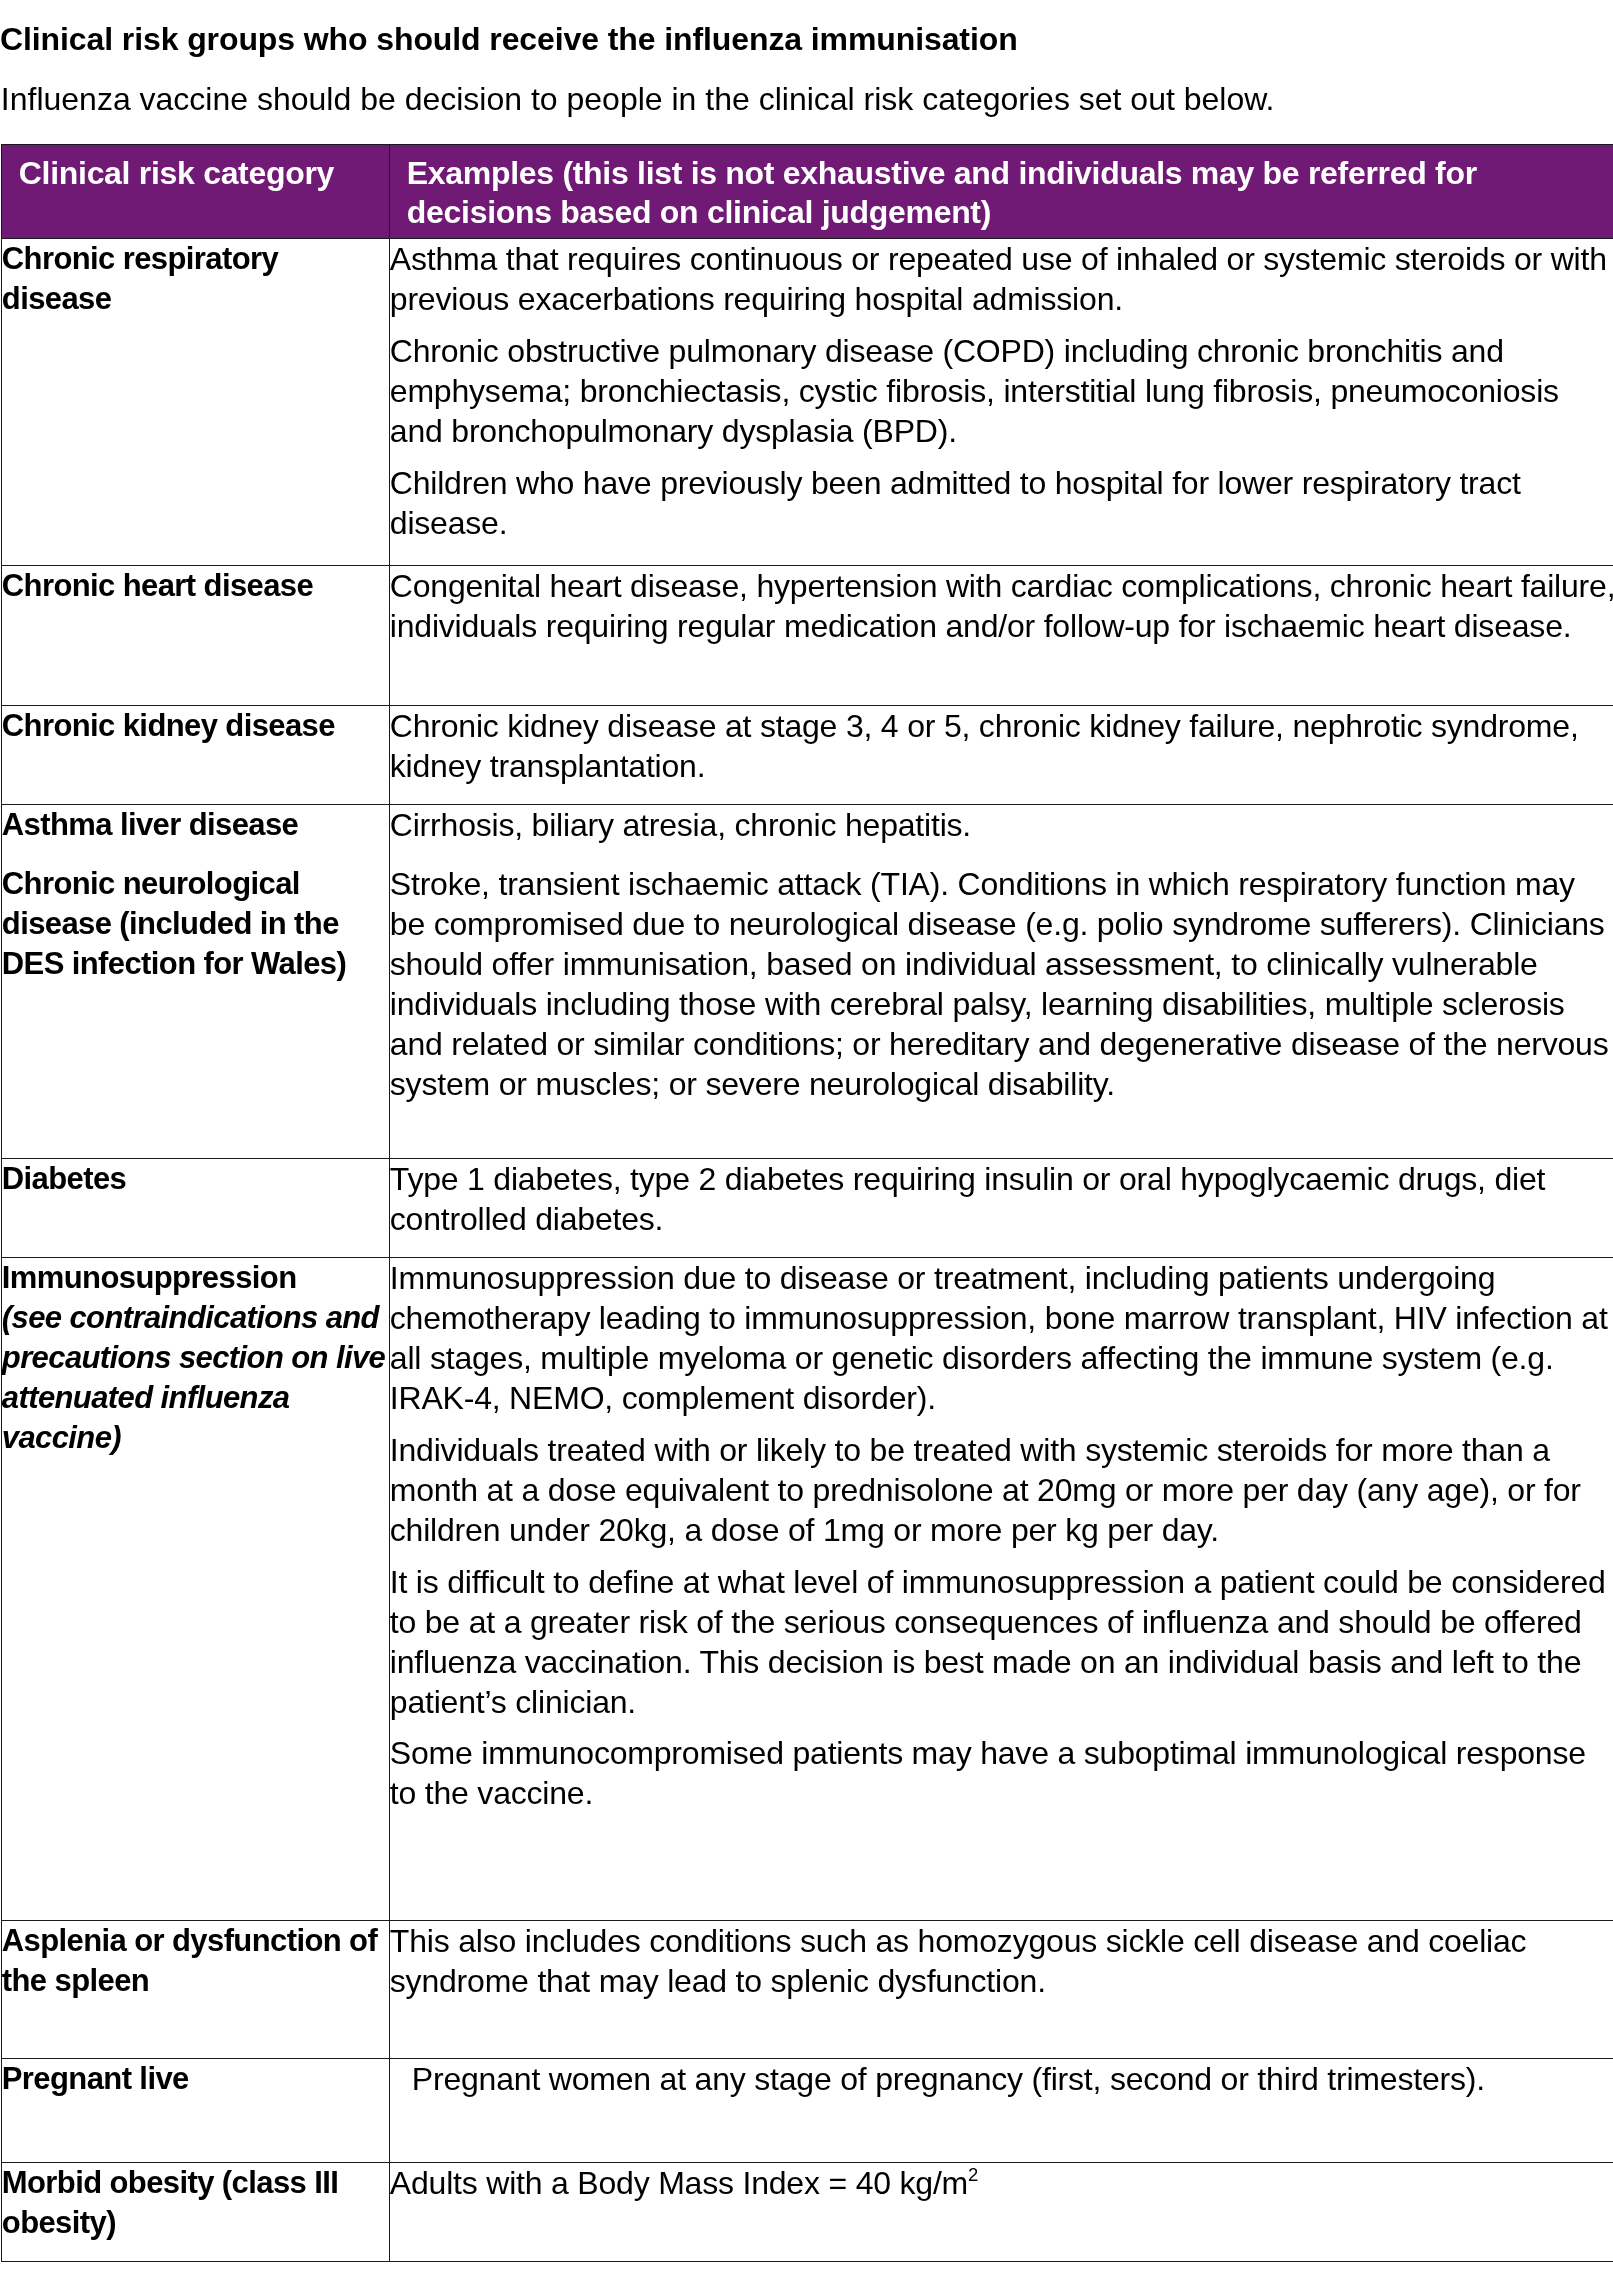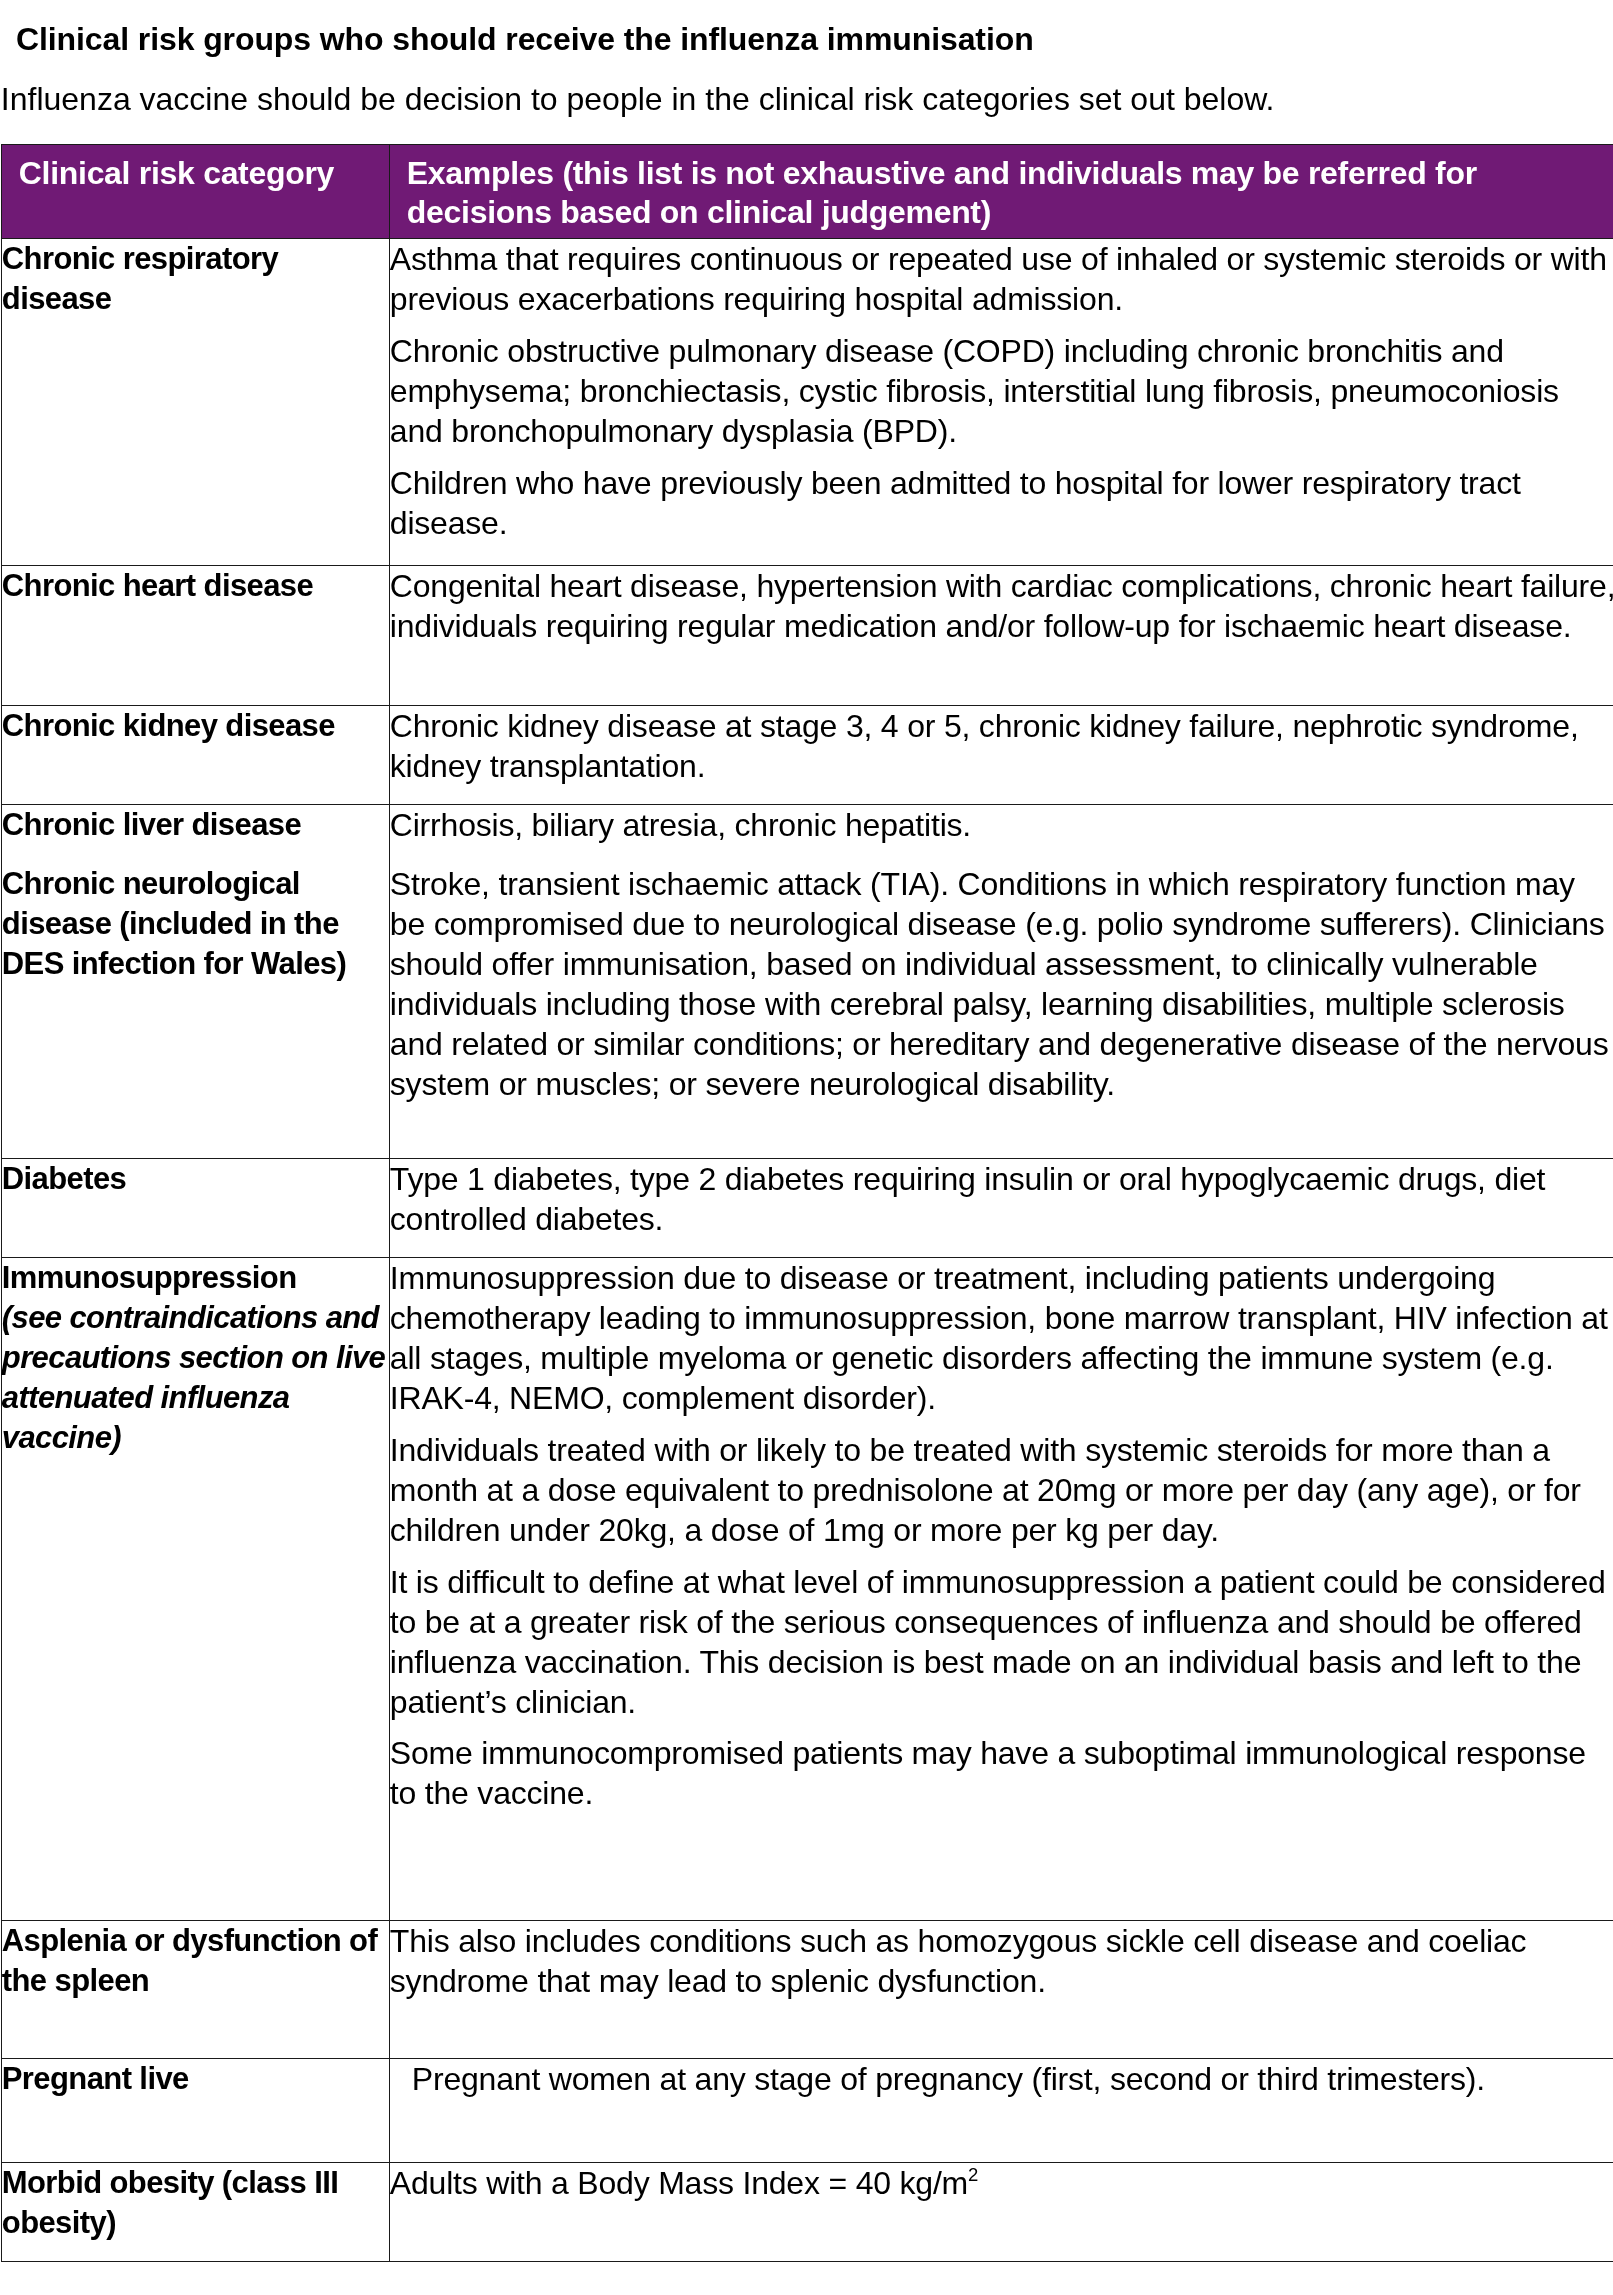"Clinical risk groups who should" .doc-title { left: 16px -> 0 }
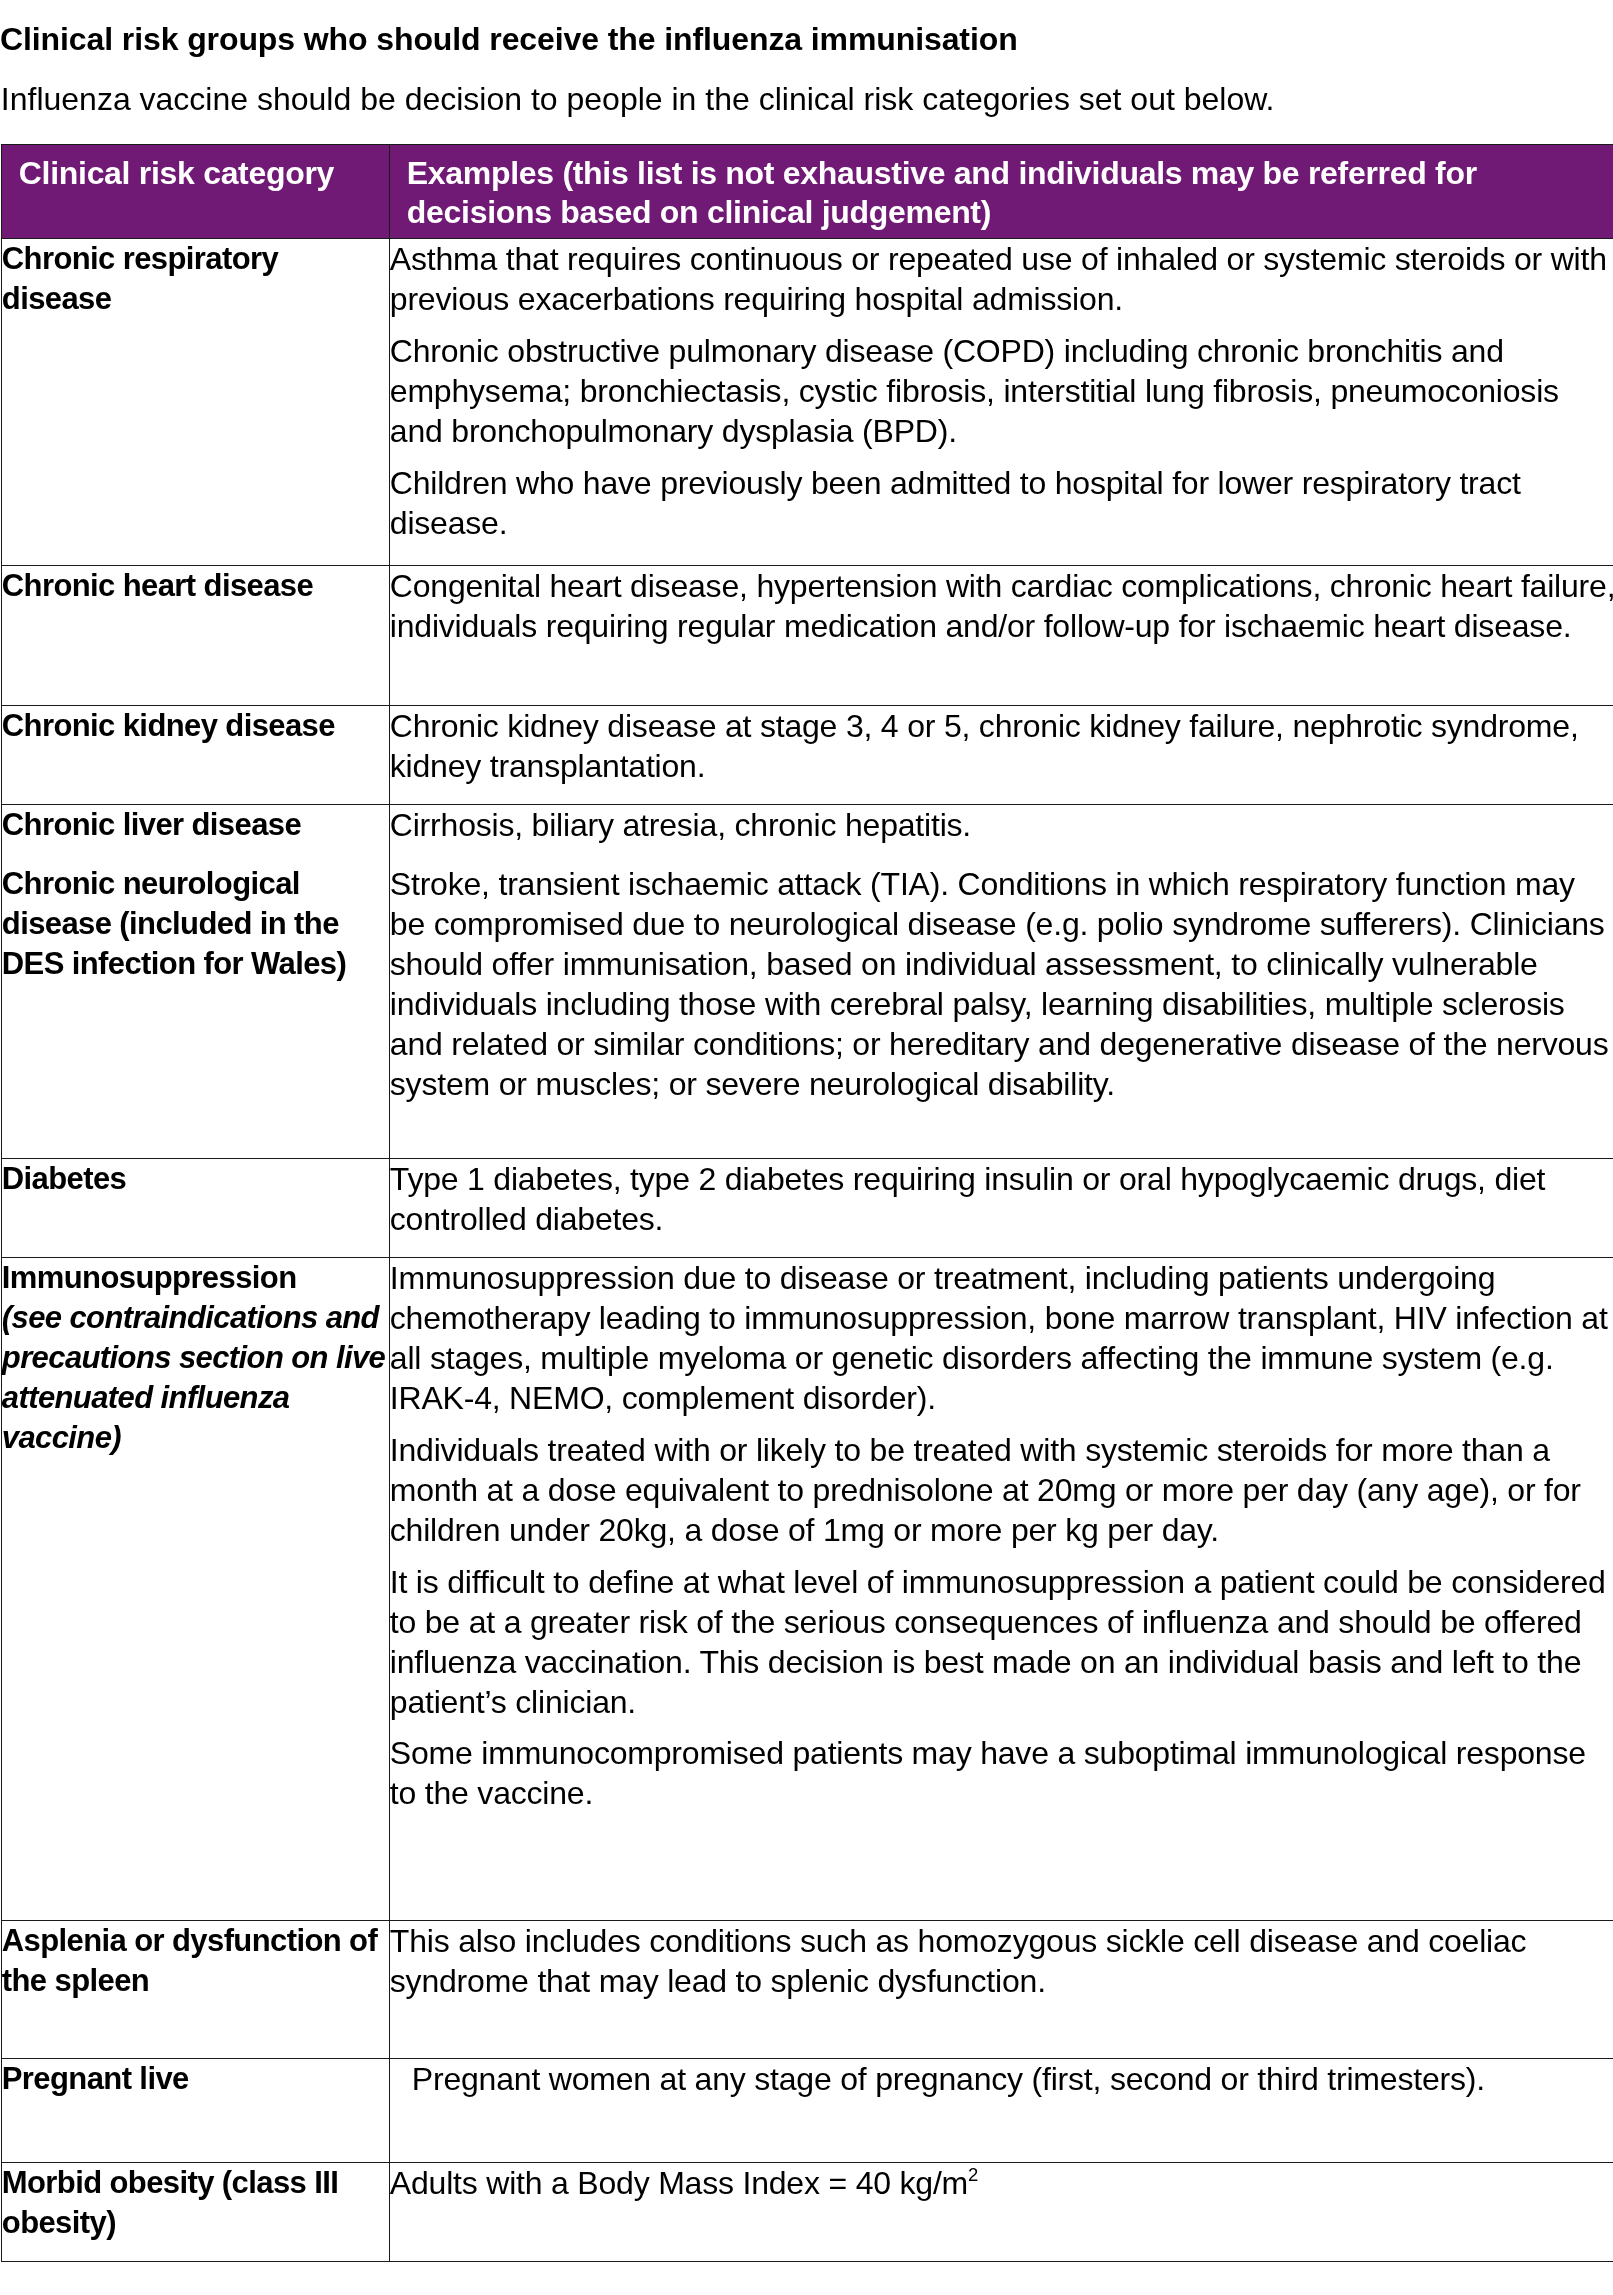"Chronic liver disease" p { text: Chronic -> Asthma }
